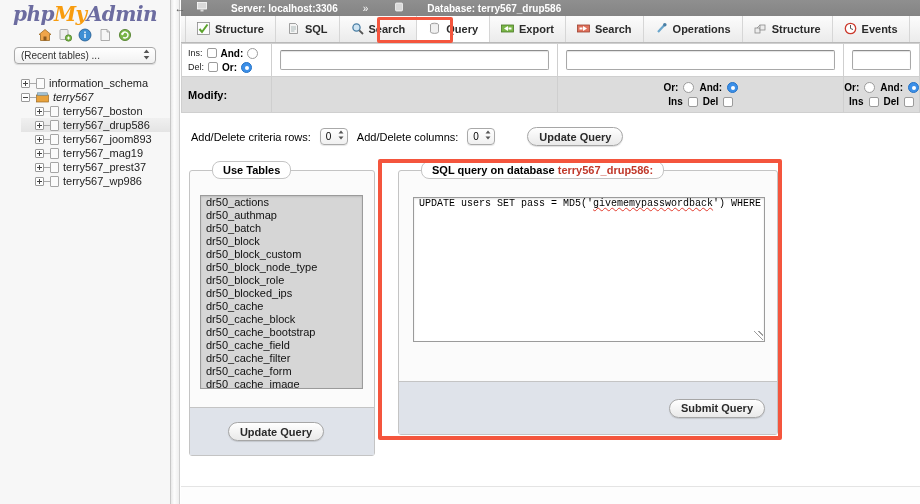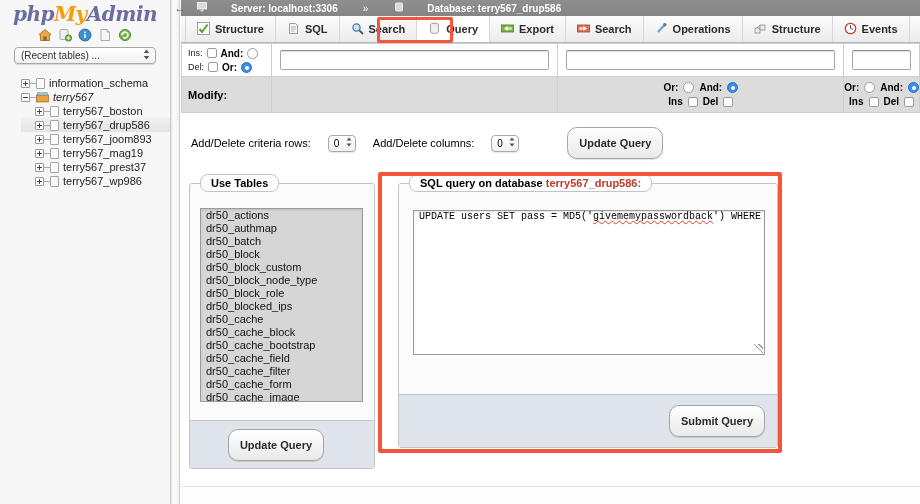"Add/Delete criteria rows:" .addrow { gap: 17px -> 9px }
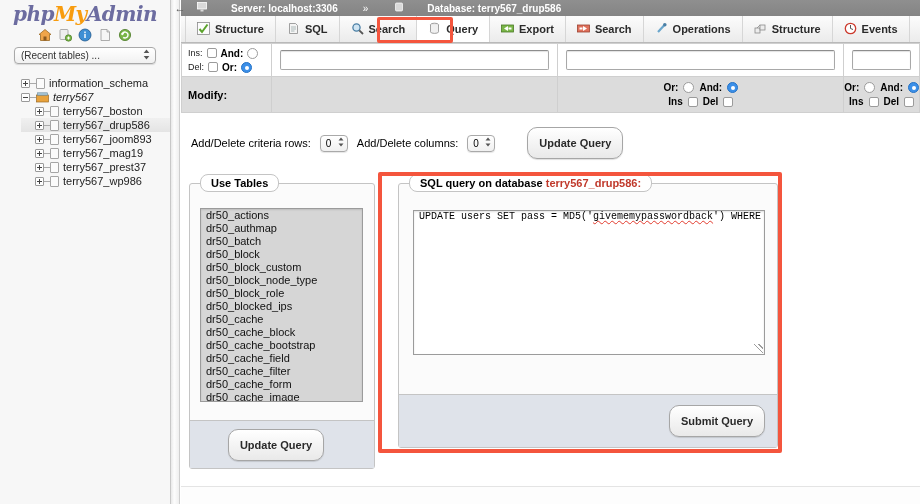"Update Query" .btn { height: 32px -> 19px }
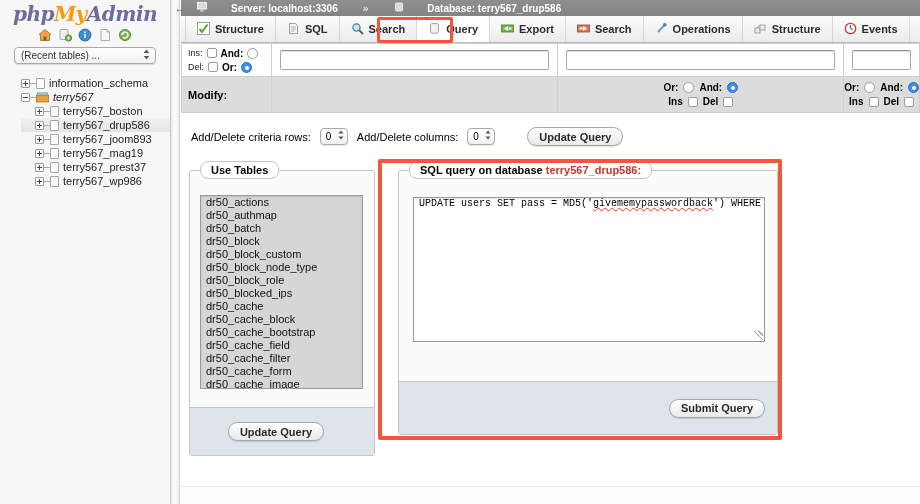"Use Tables" .legend { left: 10px -> 22px }
